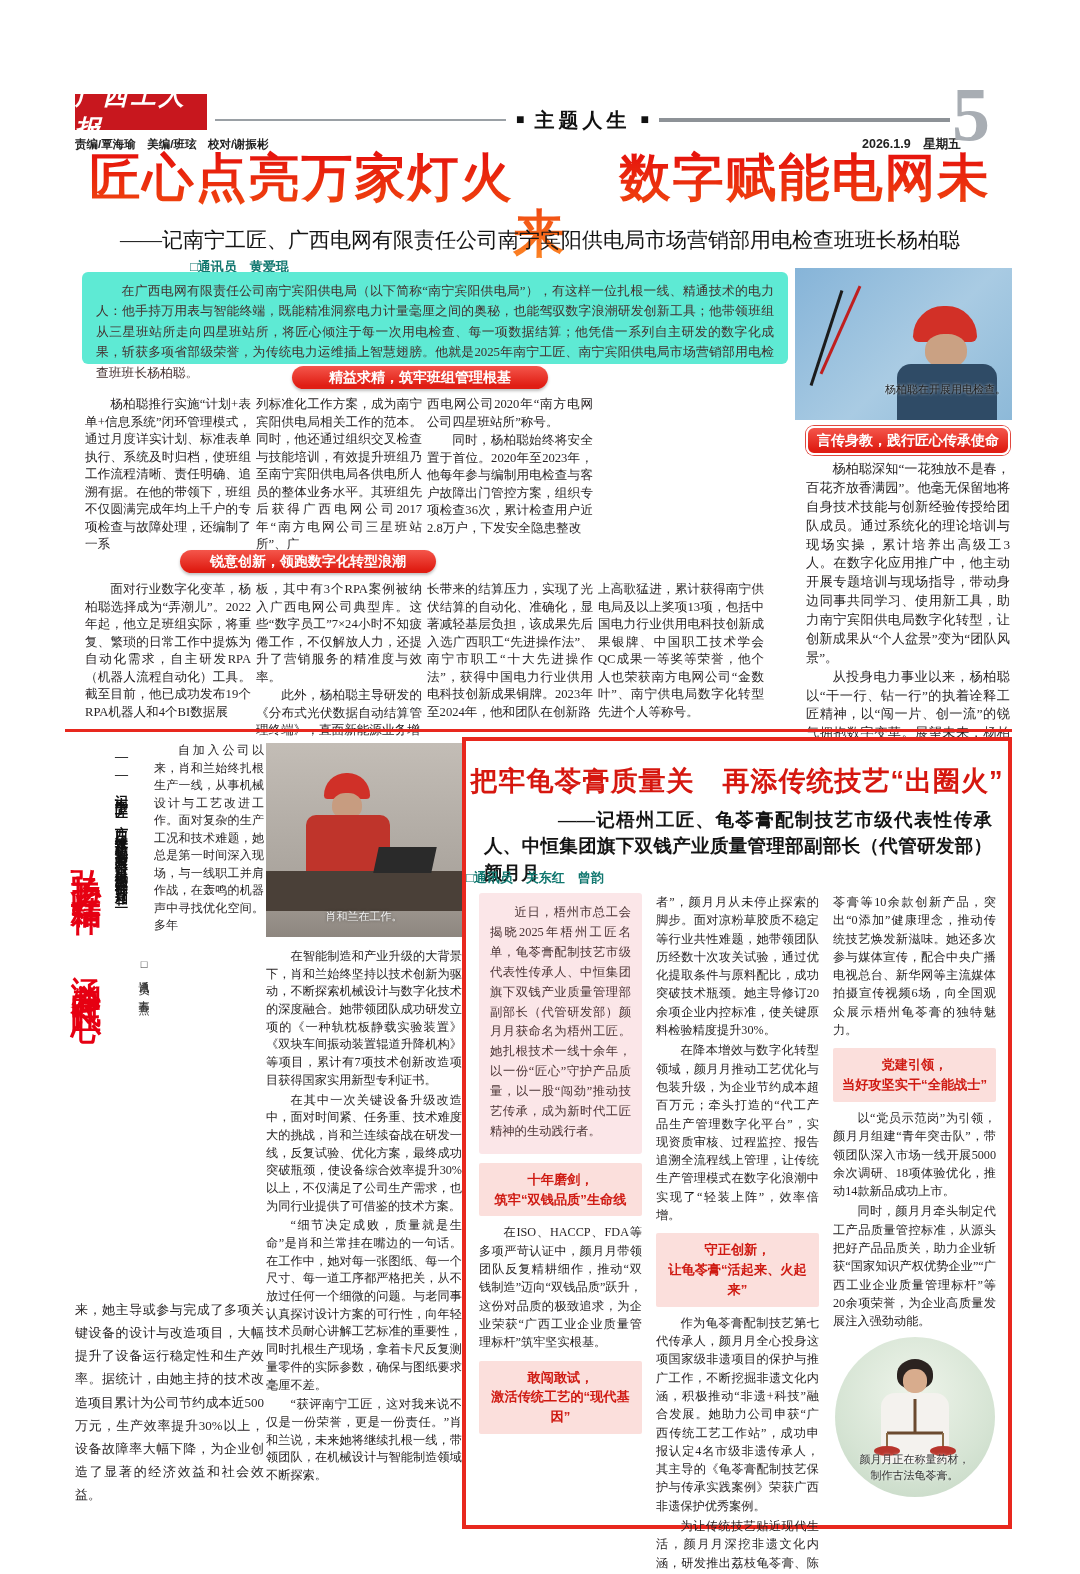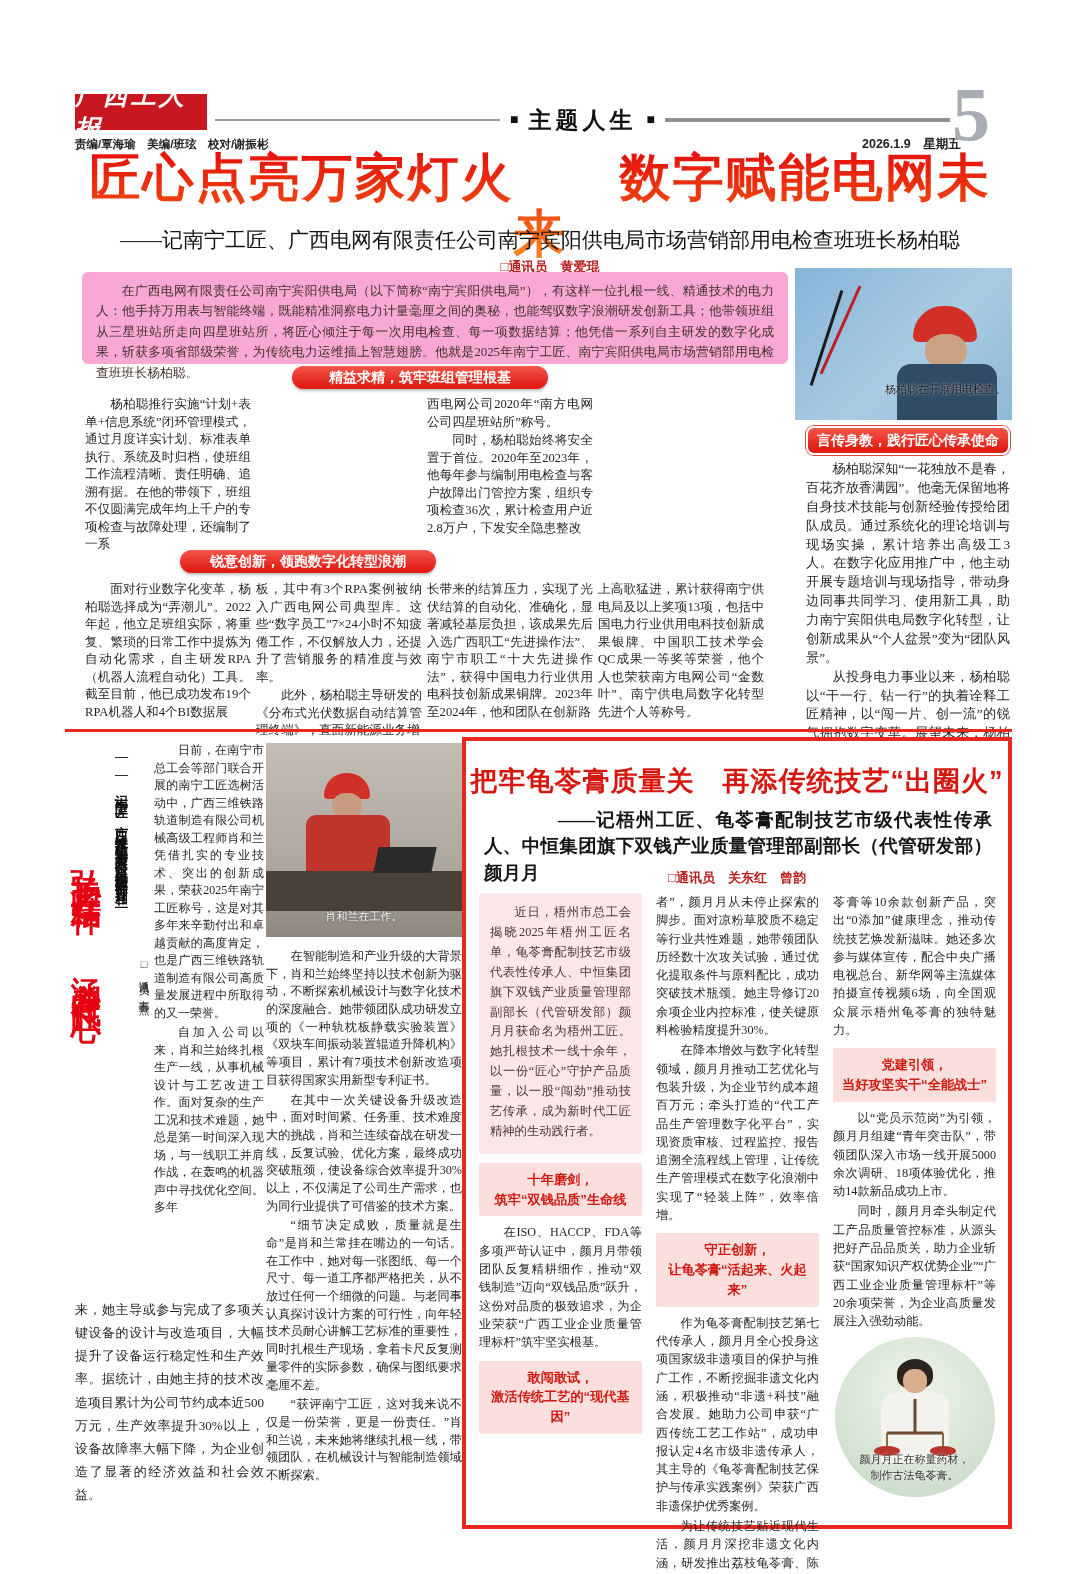"主题人生" .secttl { font-size: 23px -> 20px }
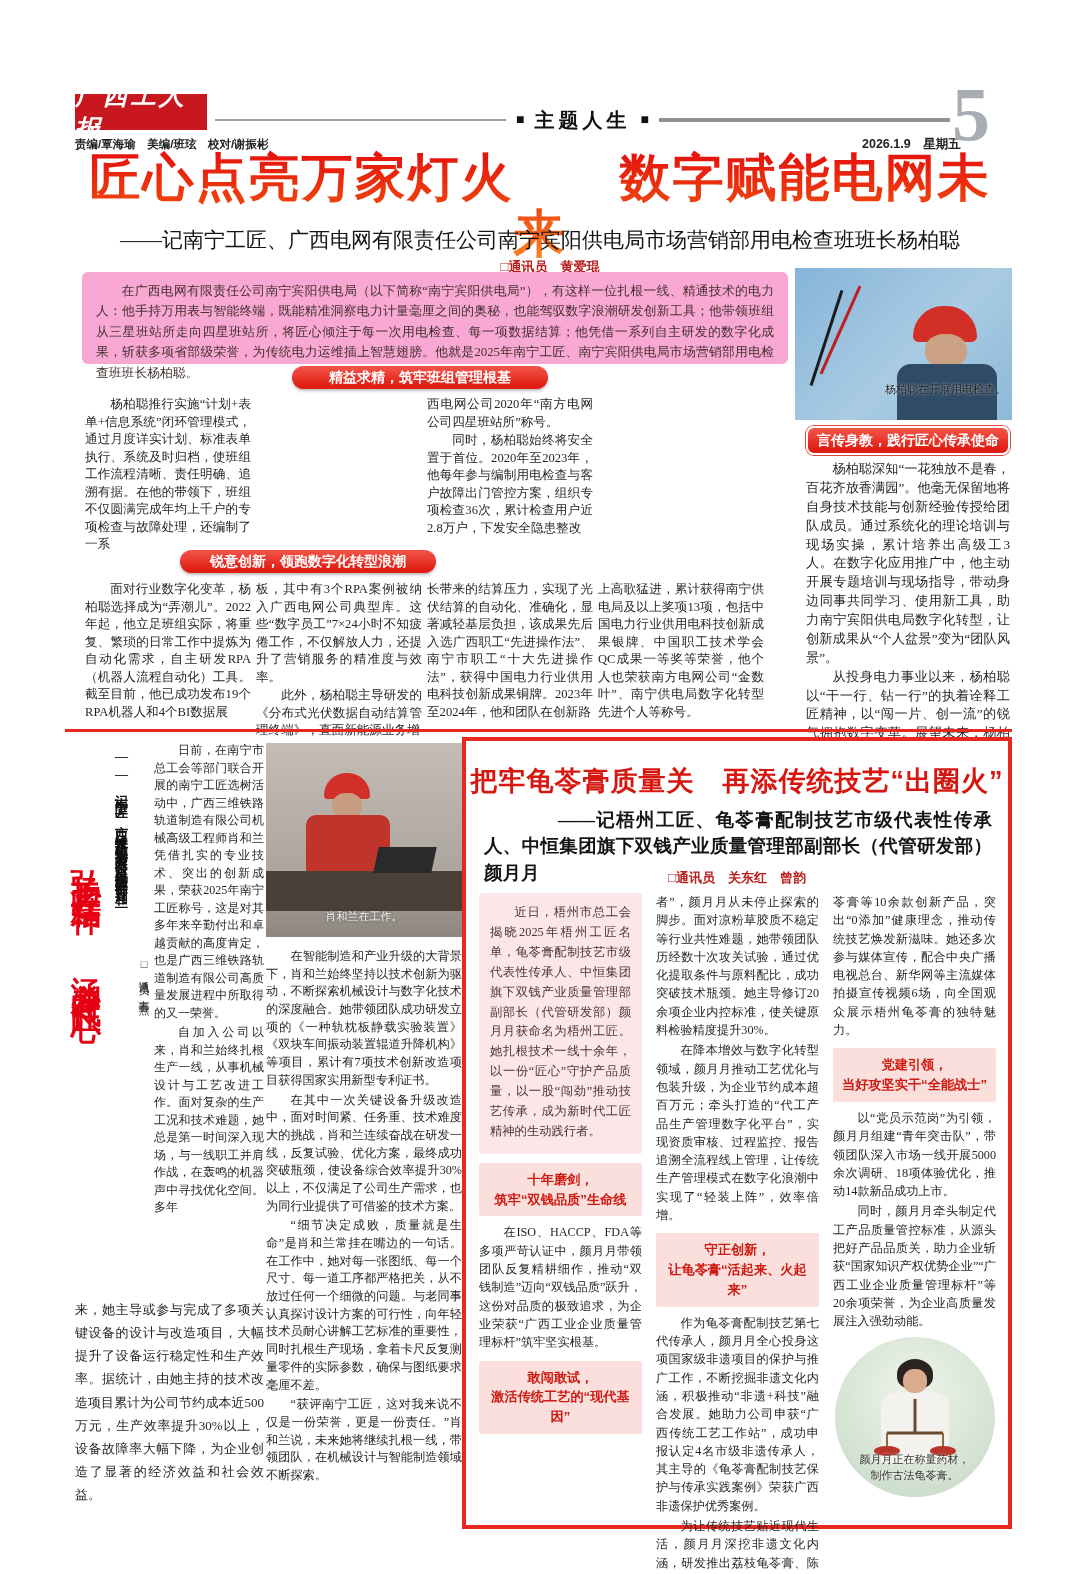"□通讯员 黄爱琨" .byline { color: #b91c1c -> #0f766e; text-align: center -> none }
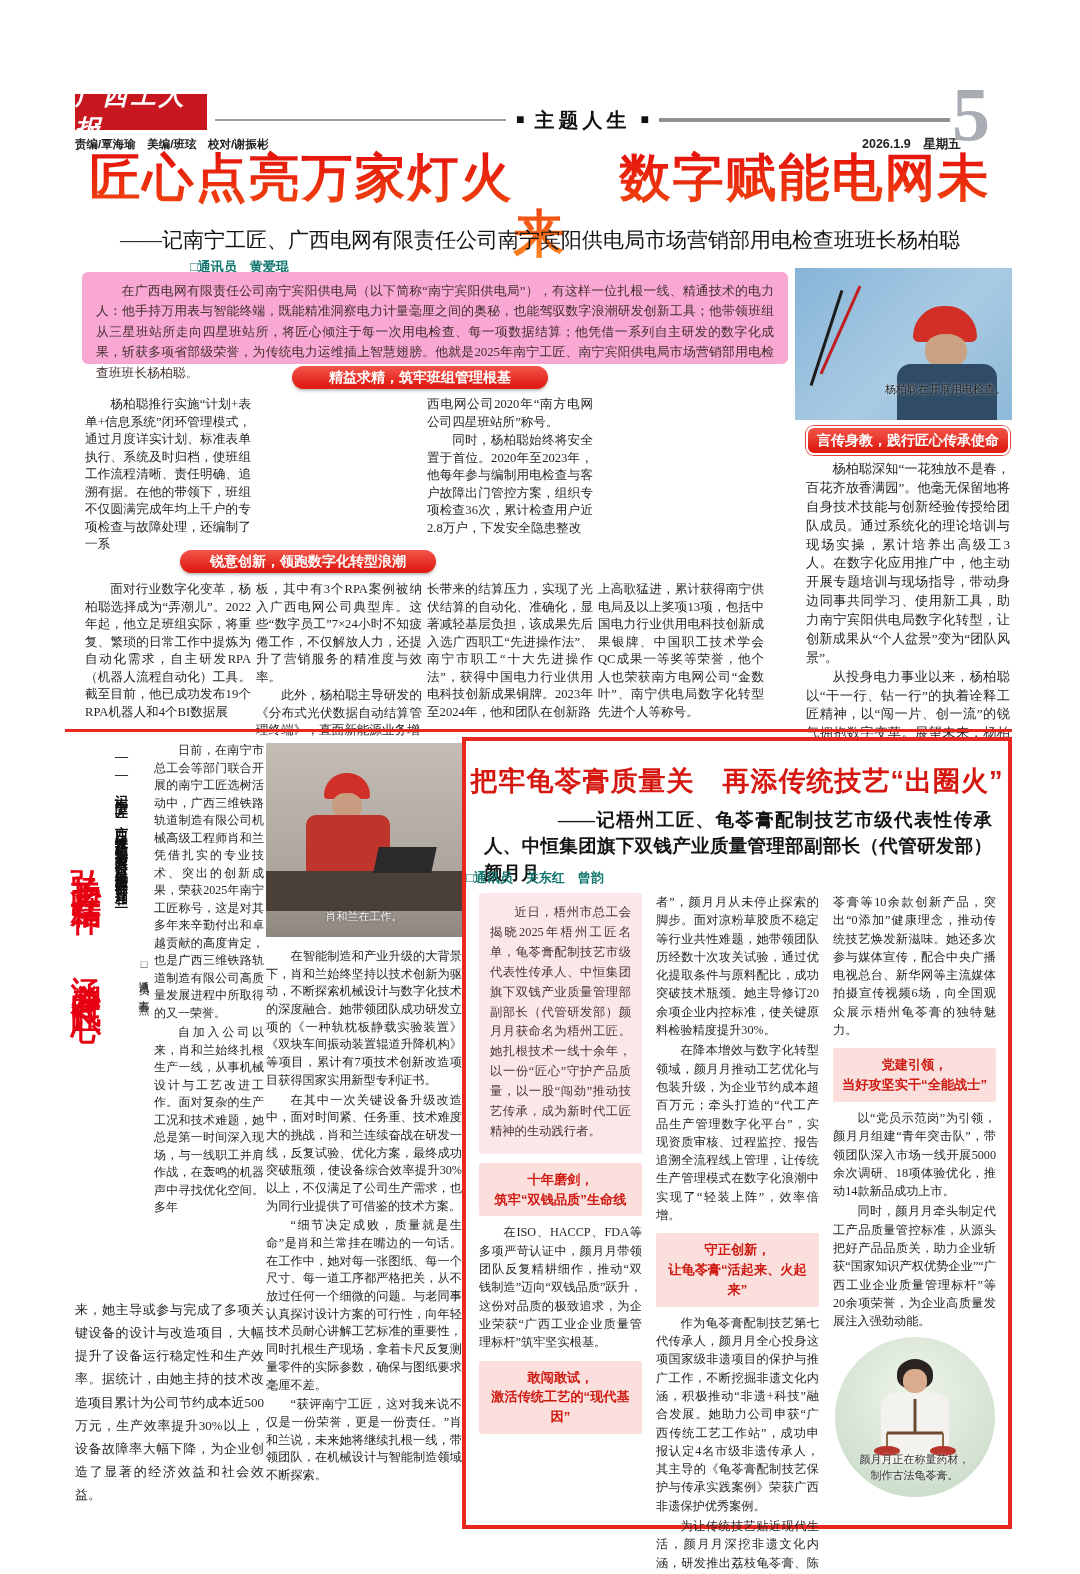"在广西电网有限责任公司南宁宾阳供电局（以下简称“南宁宾阳供电局”），有这样一位扎" .pinkbox { background: #f9a8d4 -> #5eead4 }
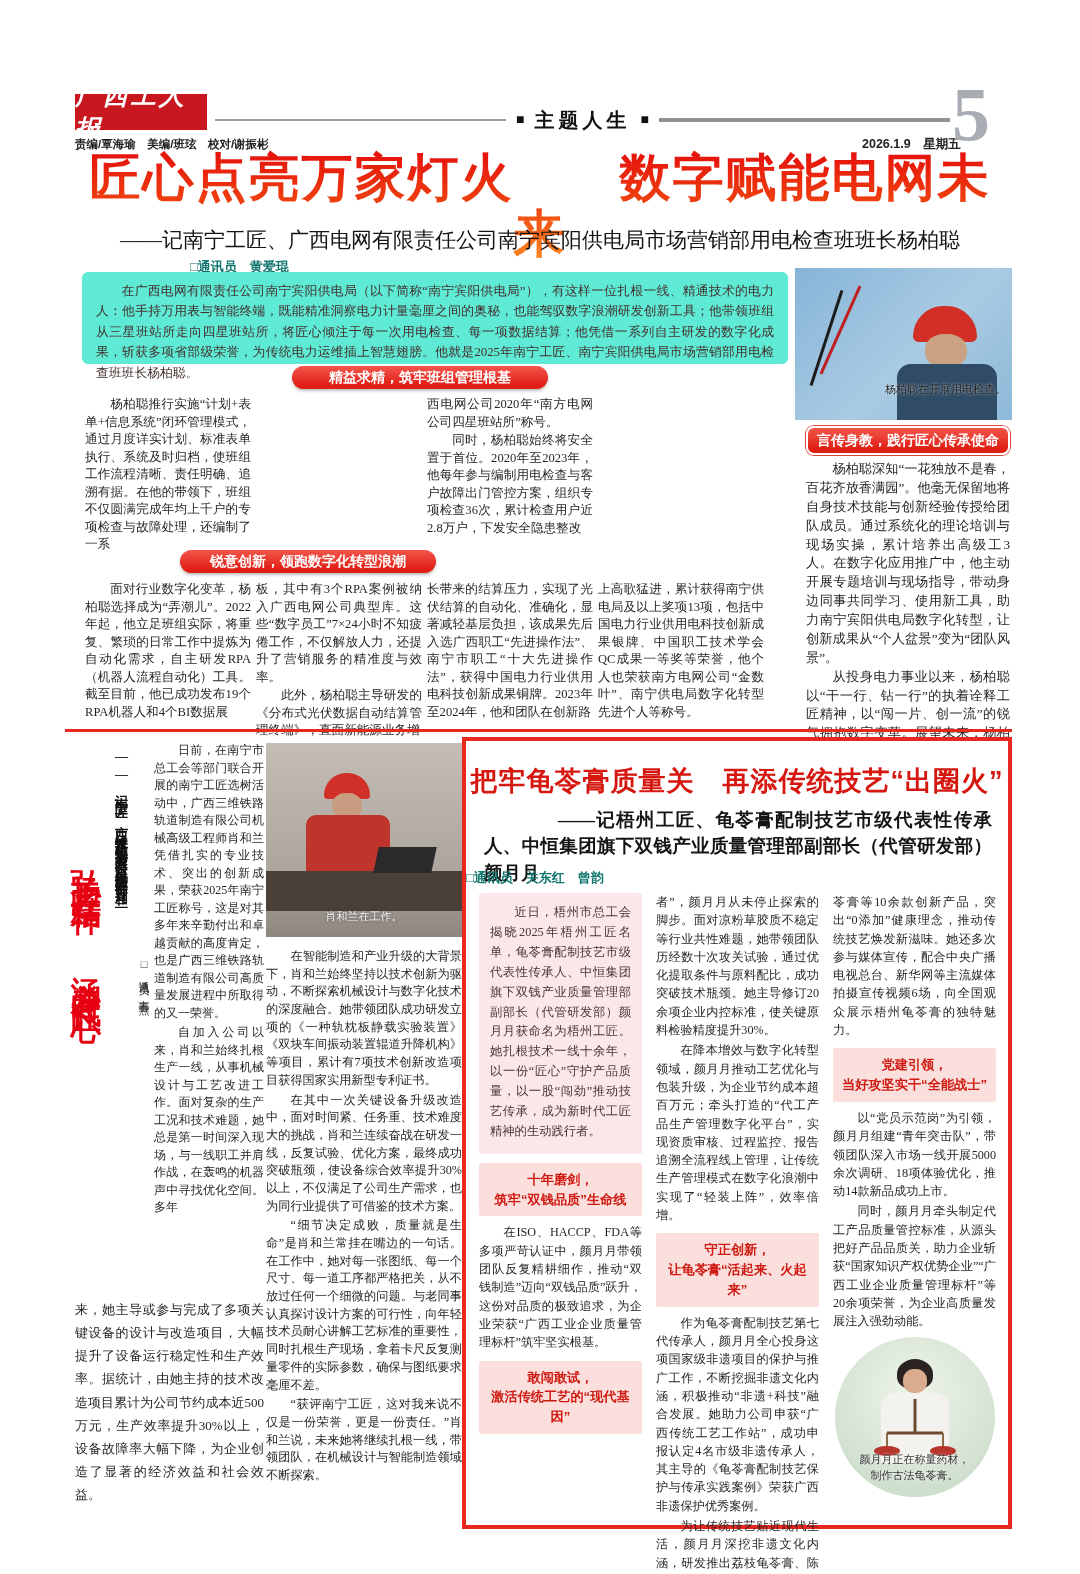"列标准化工作方案，成为南宁宾阳供电局相关工作的范本。同时，他还通过组织交叉检查与" div.abs { html: none -> <div> <p>列标准化工作方案，成为南宁宾阳供电局相关工作的范本。同时，他还通过组织交叉检查与技能培训，有效提升班组乃至南宁宾阳供电局各供电所人员的整体业务水平。其班组先后获得广西电网公司2017年“南方电网公司三星班站所”、广</p> </div> }
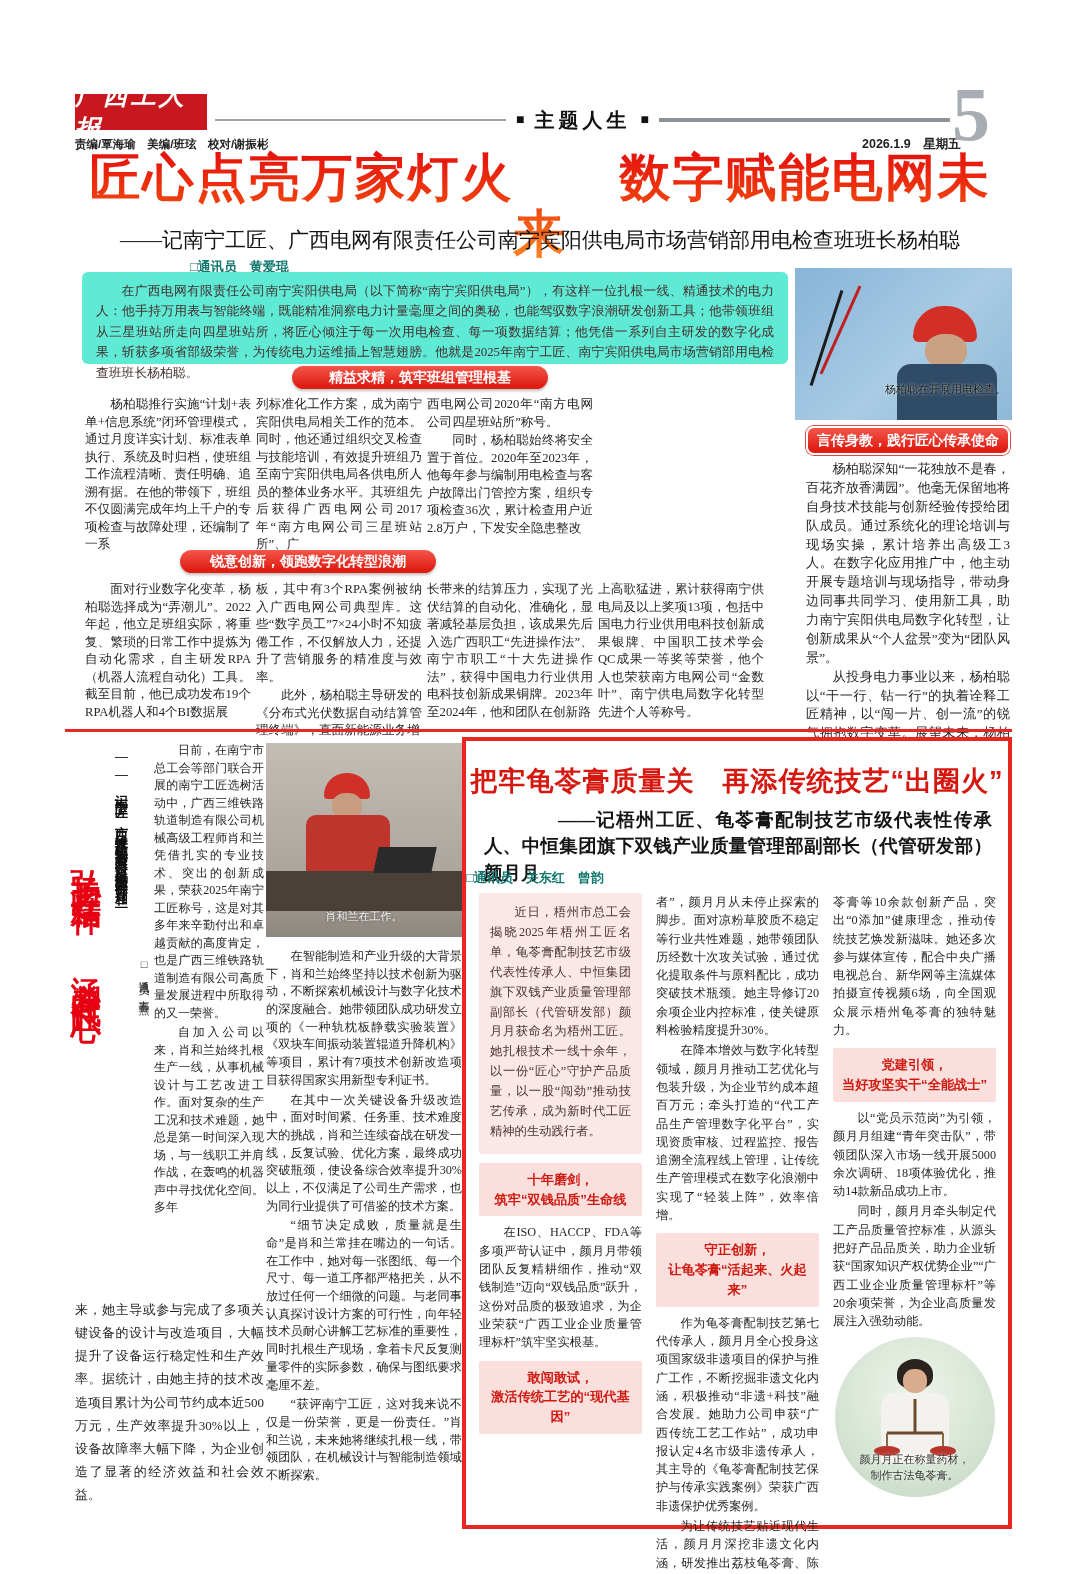"日前，在南宁市总工会等部门联合开展的南宁工匠选树活动中，广西三维铁路轨道制造有限" p.ind { html: <p>日前，在南宁市总工会等部门联合开展的南宁工匠选树活动中，广西三维铁路轨道制造有限公司机械高级工程师肖和兰凭借扎实的专业技术、突出的创新成果，荣获2025年南宁工匠称号，这是对其多年来辛勤付出和卓越贡献的高度肯定，也是广西三维铁路轨道制造有限公司高质量发展进程中所取得的又一荣誉。</p> -> none }
